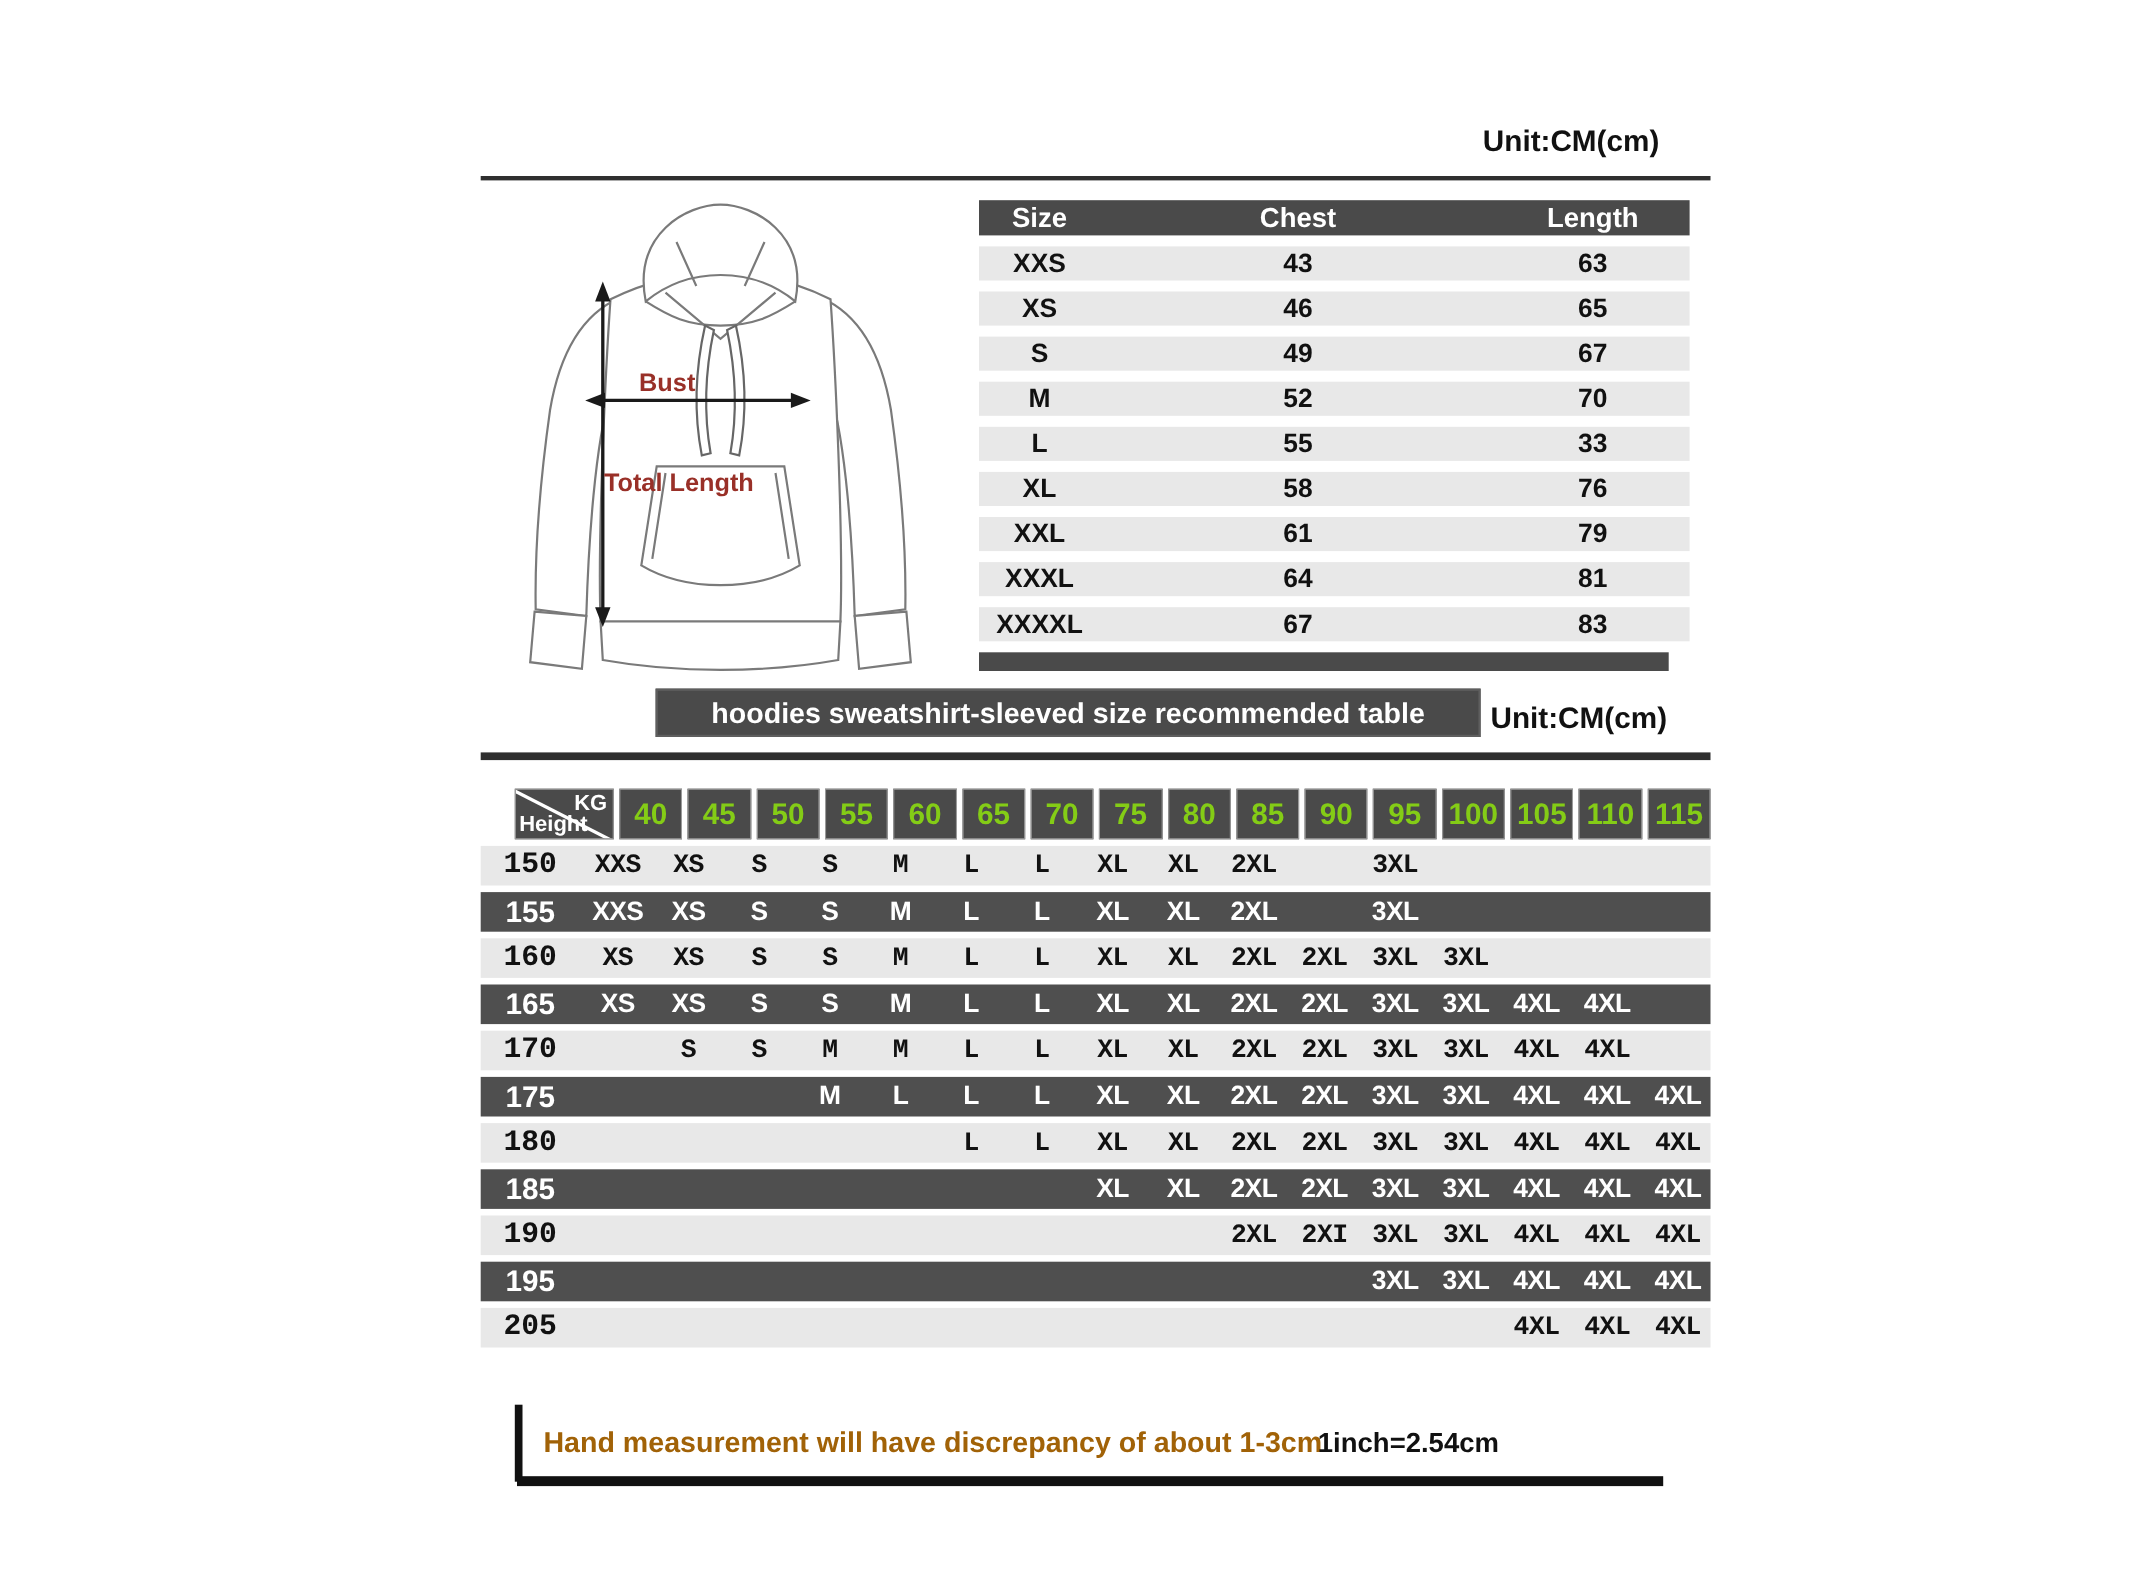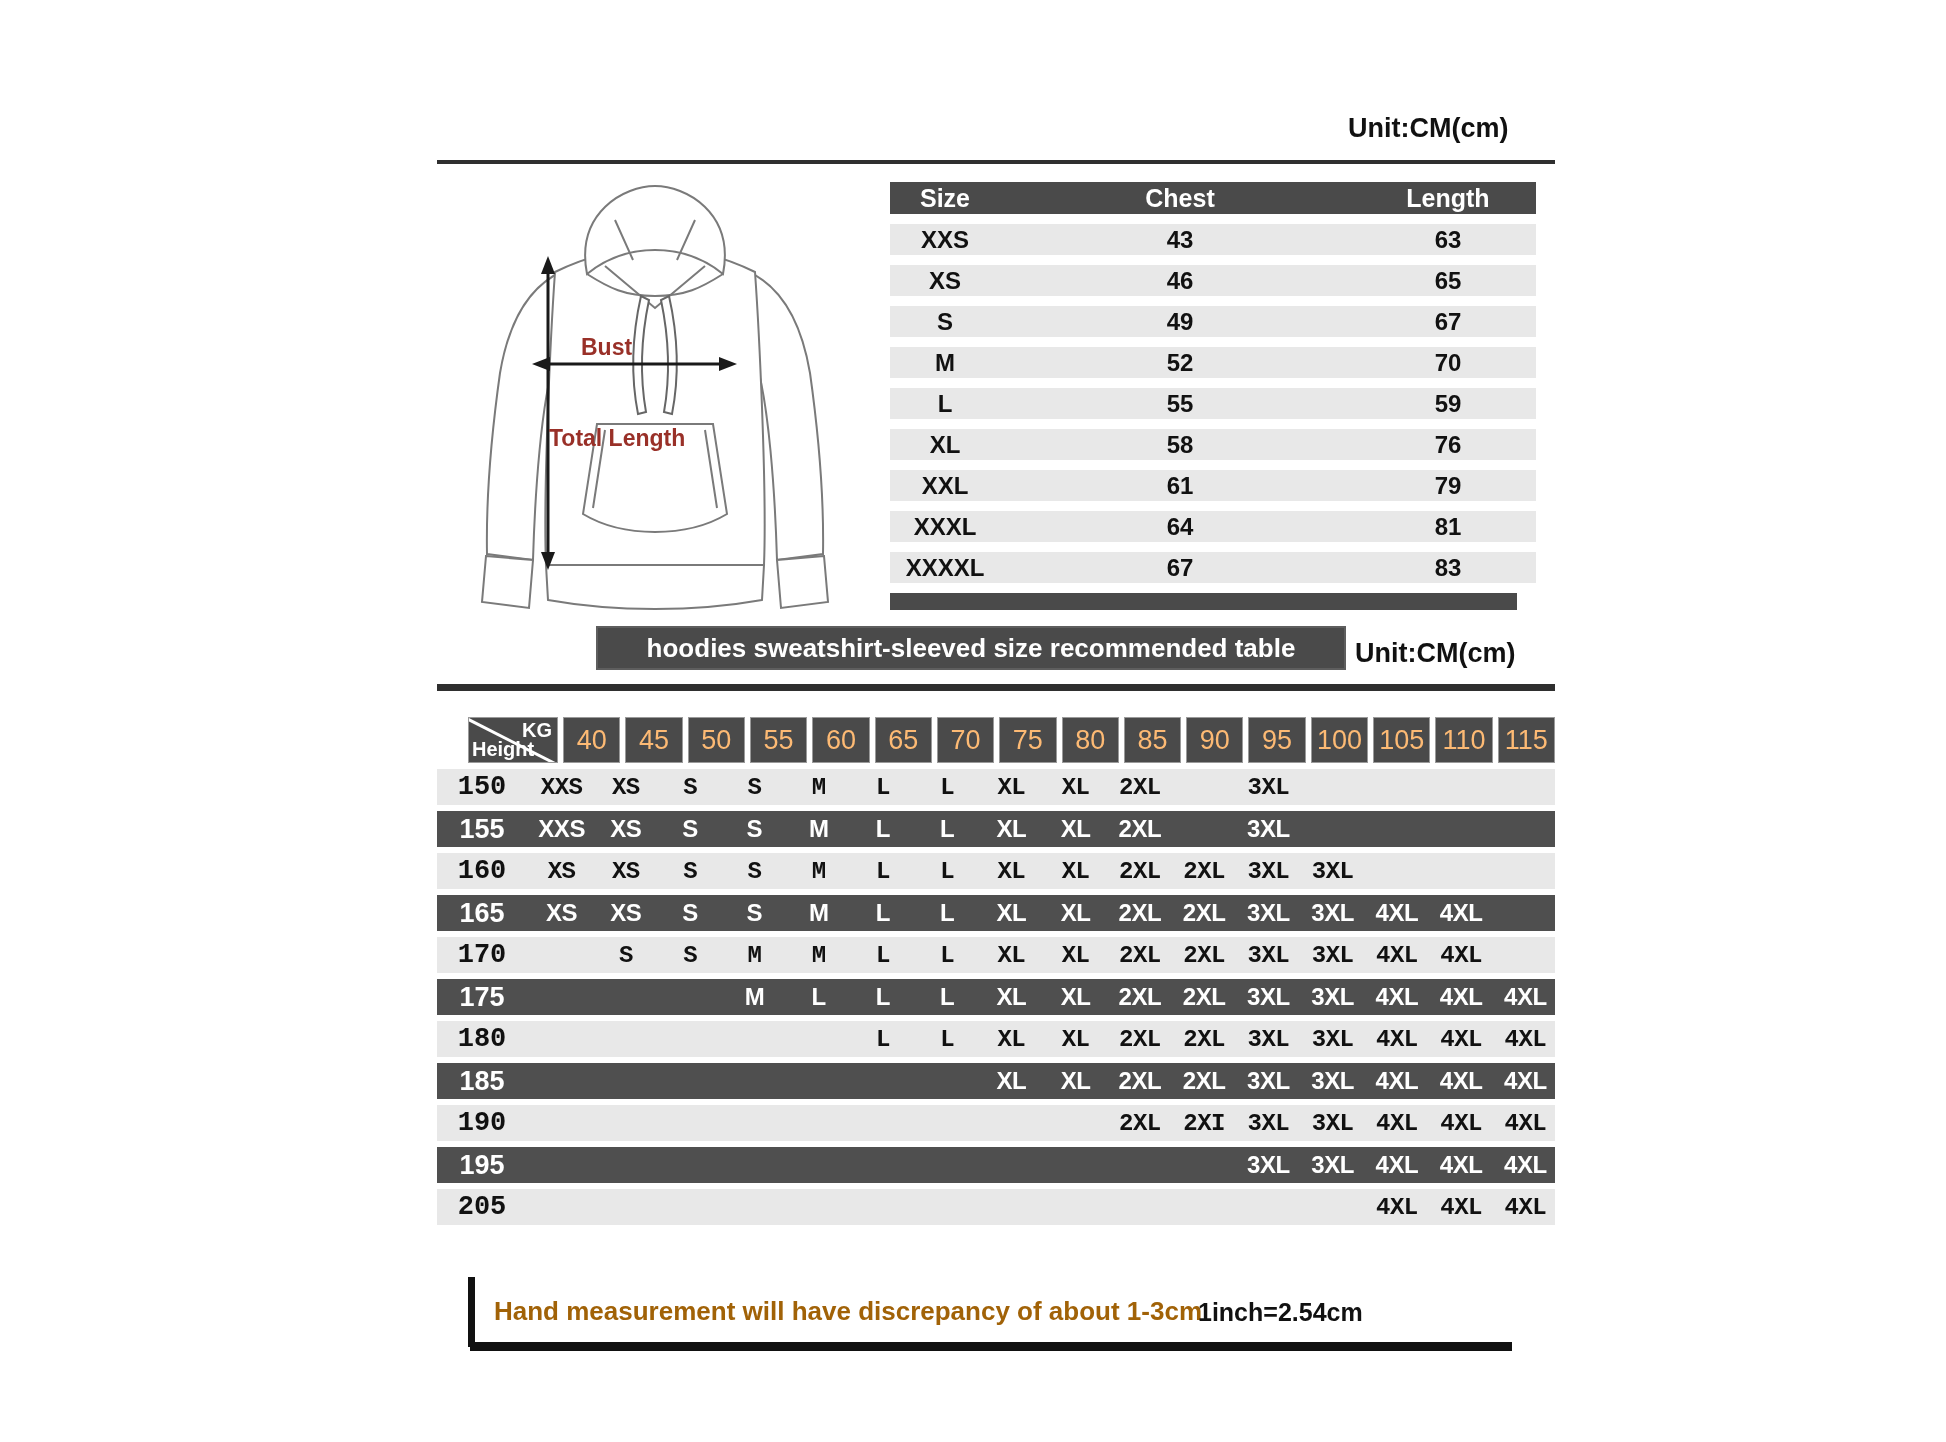"59" div.st-cell { text: 59 -> 33 }
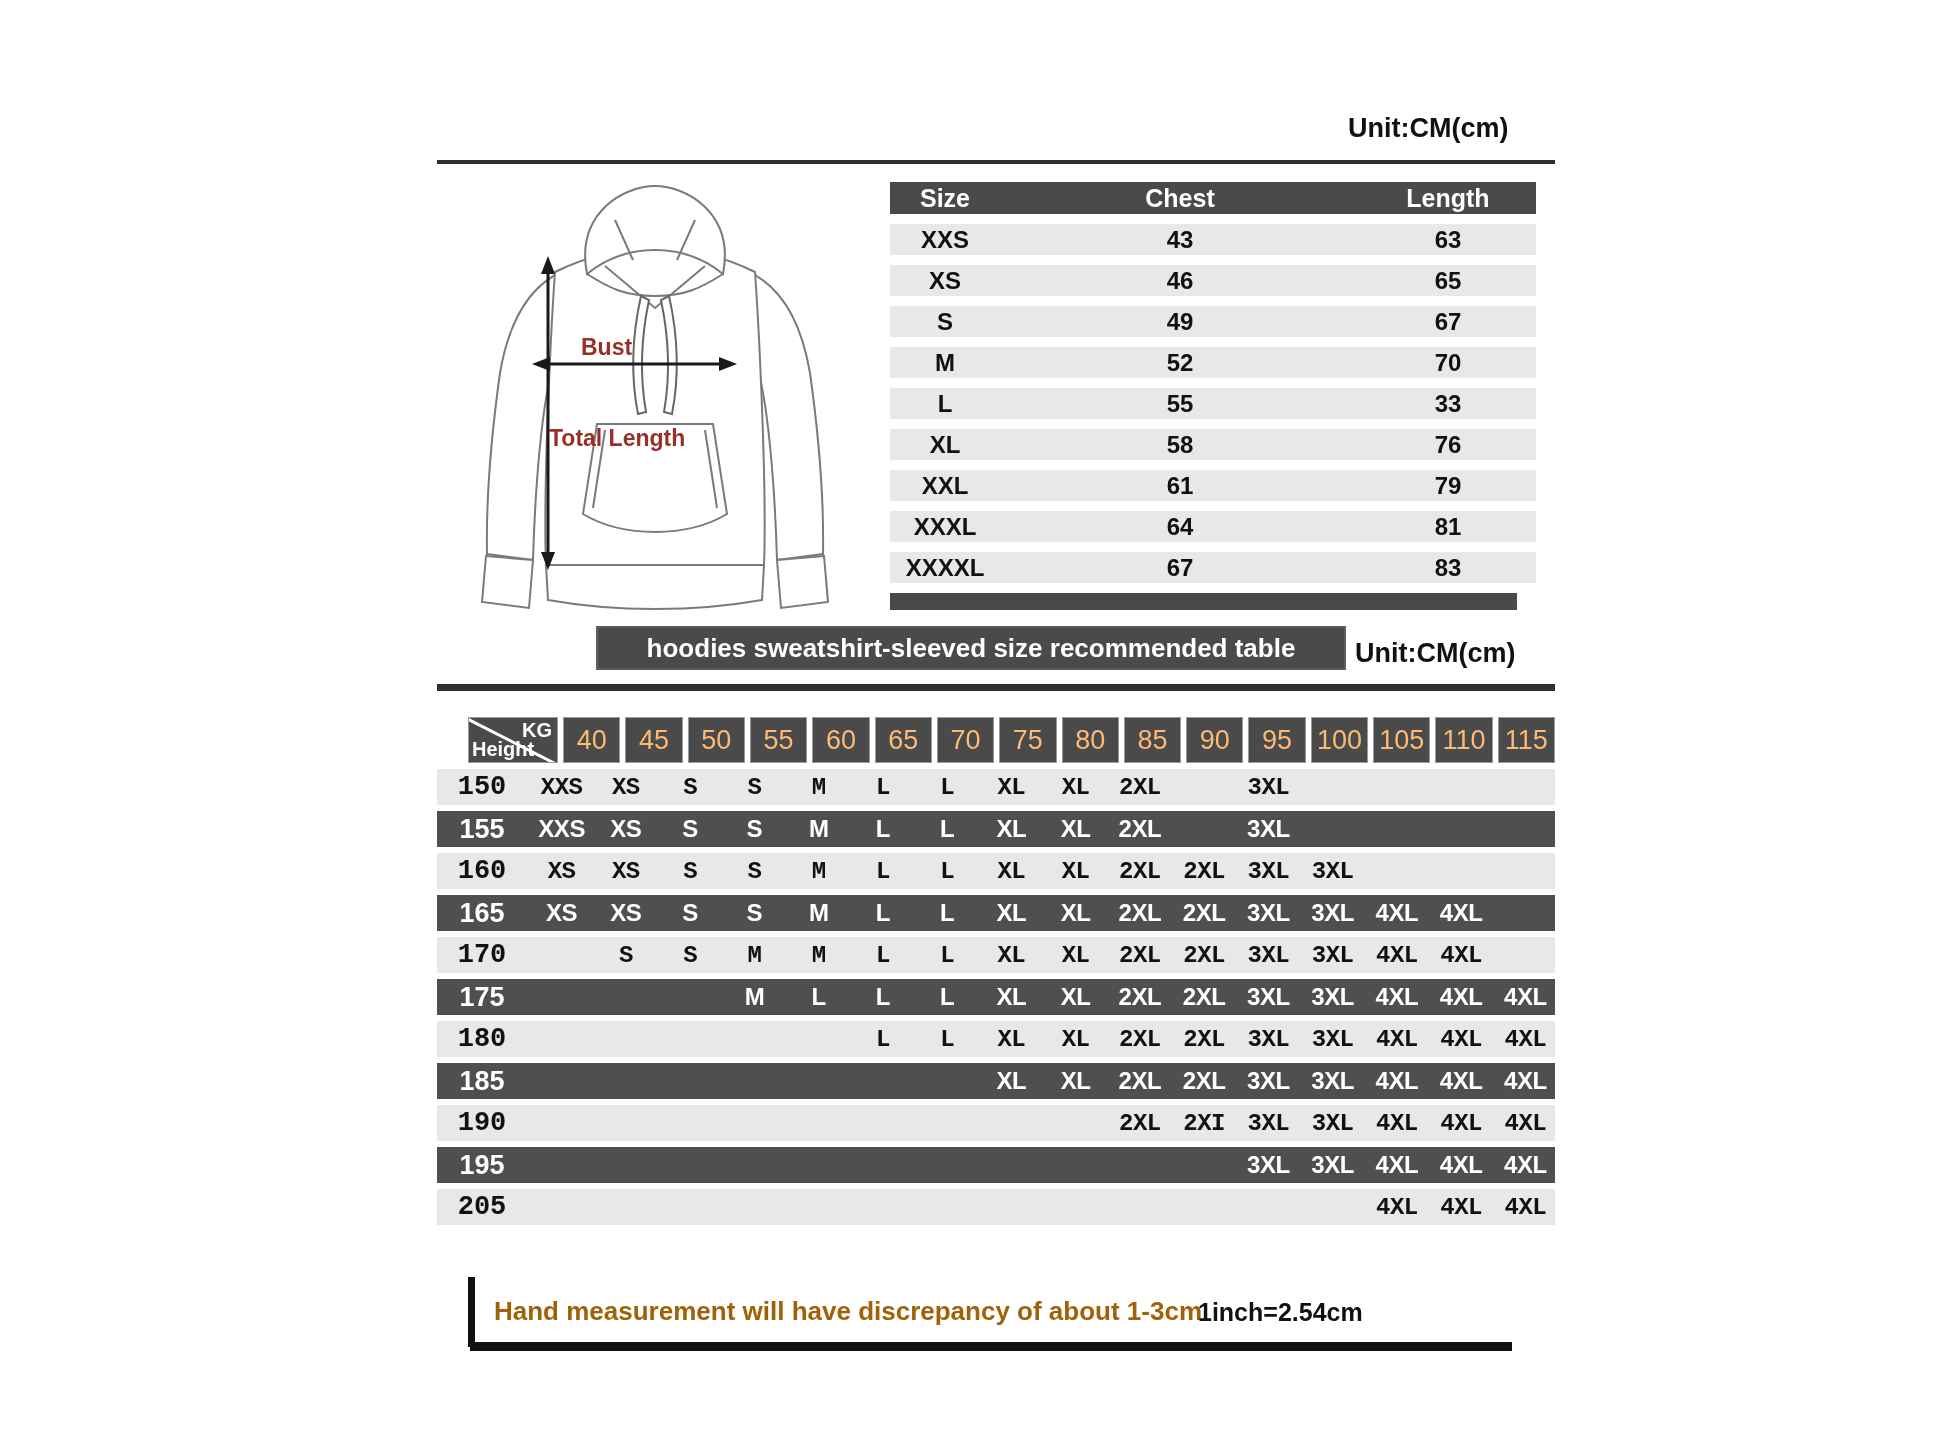"40" .wt-box { color: #fdba74 -> #84cc16; font-weight: normal -> bold }
